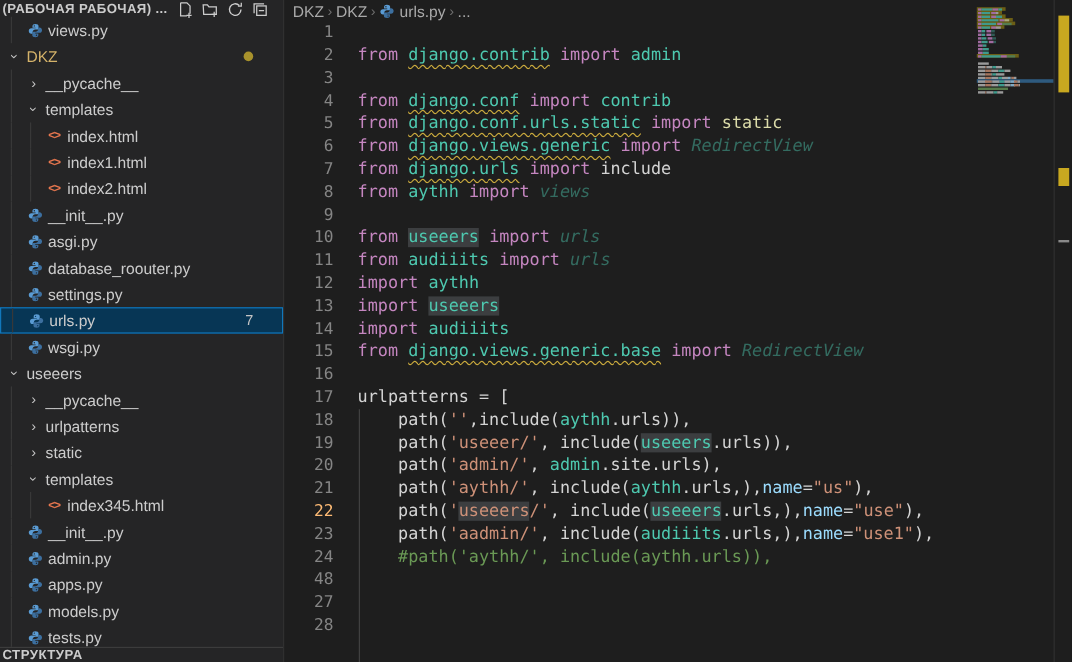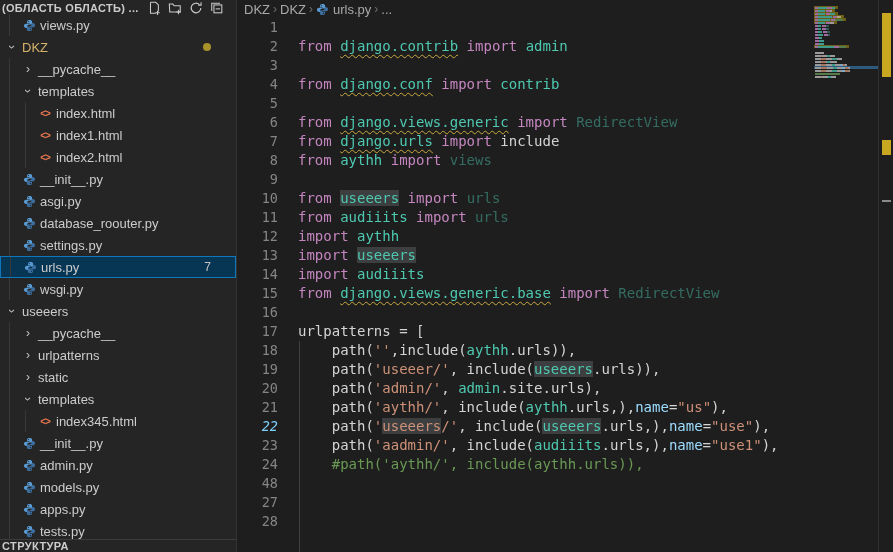"(ОБЛАСТЬ ОБЛАСТЬ) ..." span.sb-title { text: ОБЛАСТЬ ОБЛАСТЬ -> РАБОЧАЯ РАБОЧАЯ }
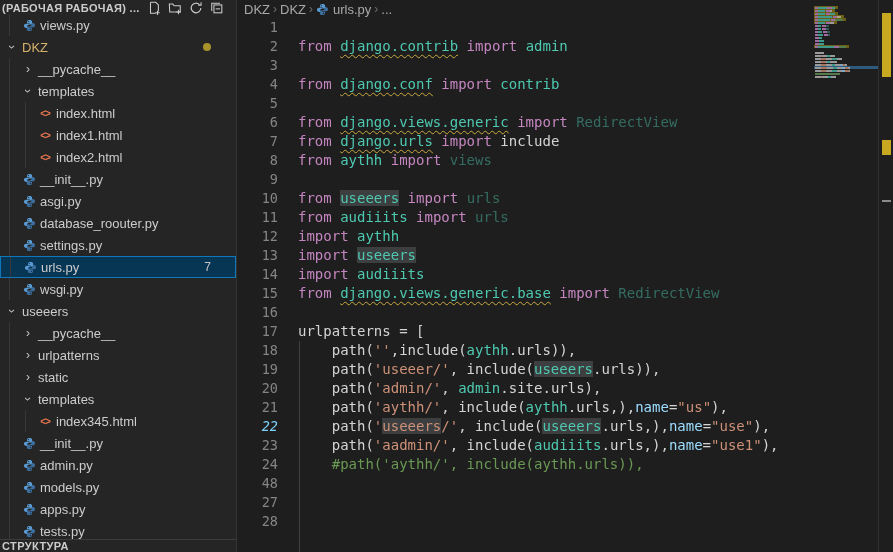"from django.conf.urls.static import" span.lc { html: none -> <span><span>from </span><span>django.conf.urls.static</span><span> </span><span>import </span><span>static</span></span> }
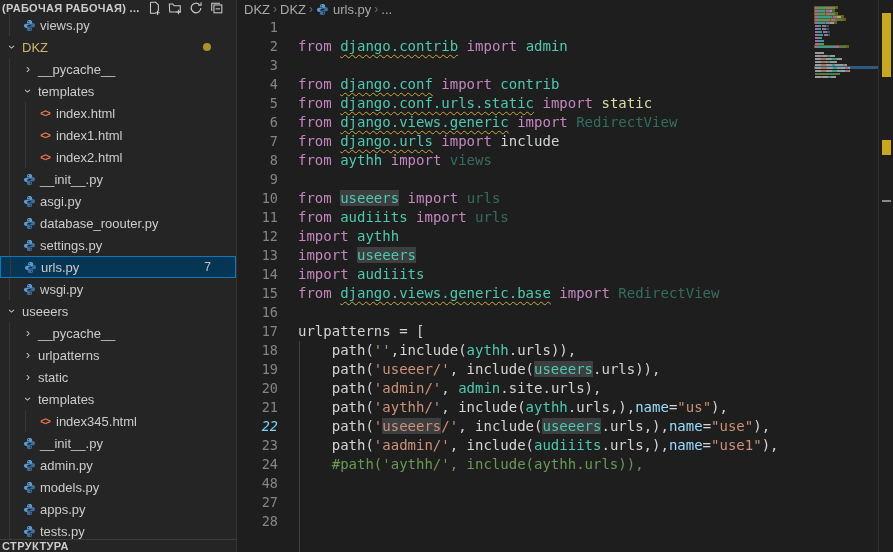"RedirectView" .dim { font-style: none -> italic }
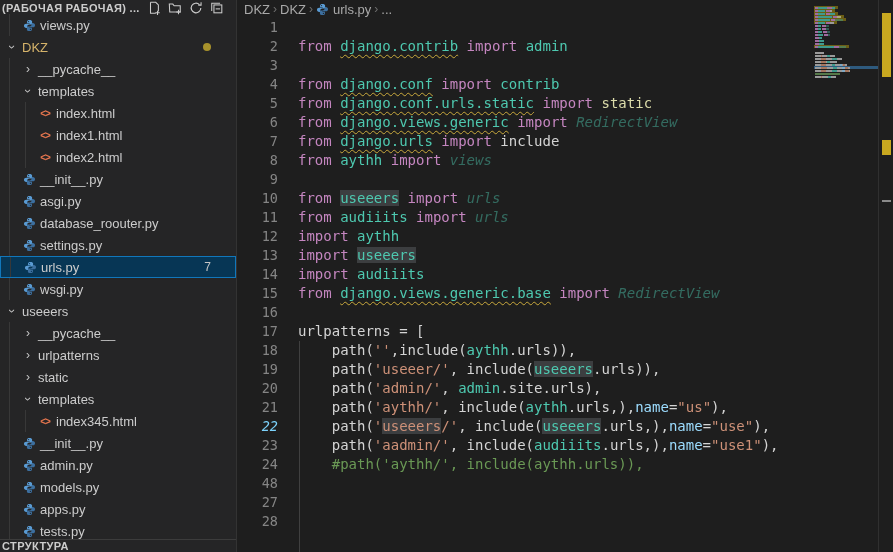"22" .ln.active { color: #7dd3fc -> #fdba74; font-style: italic -> none }
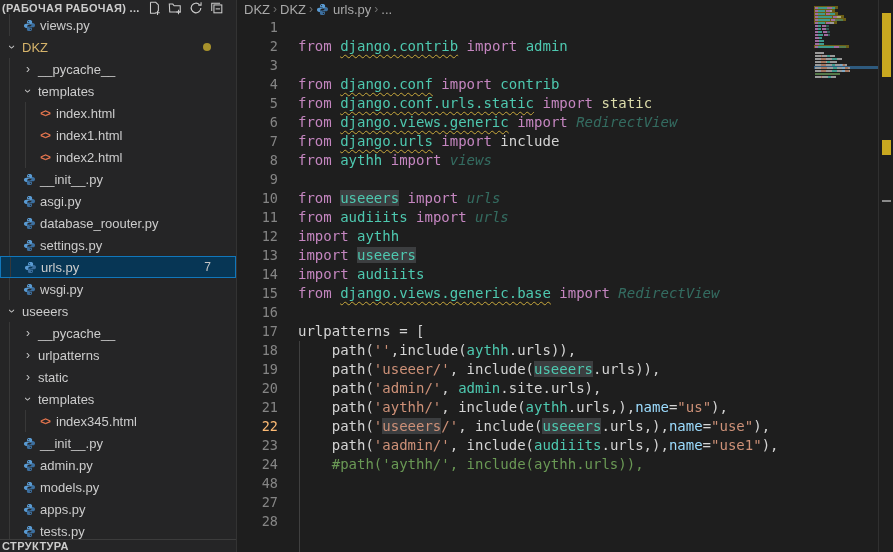"models.py" div.row { order: before "apps.py" -> after "apps.py" }
